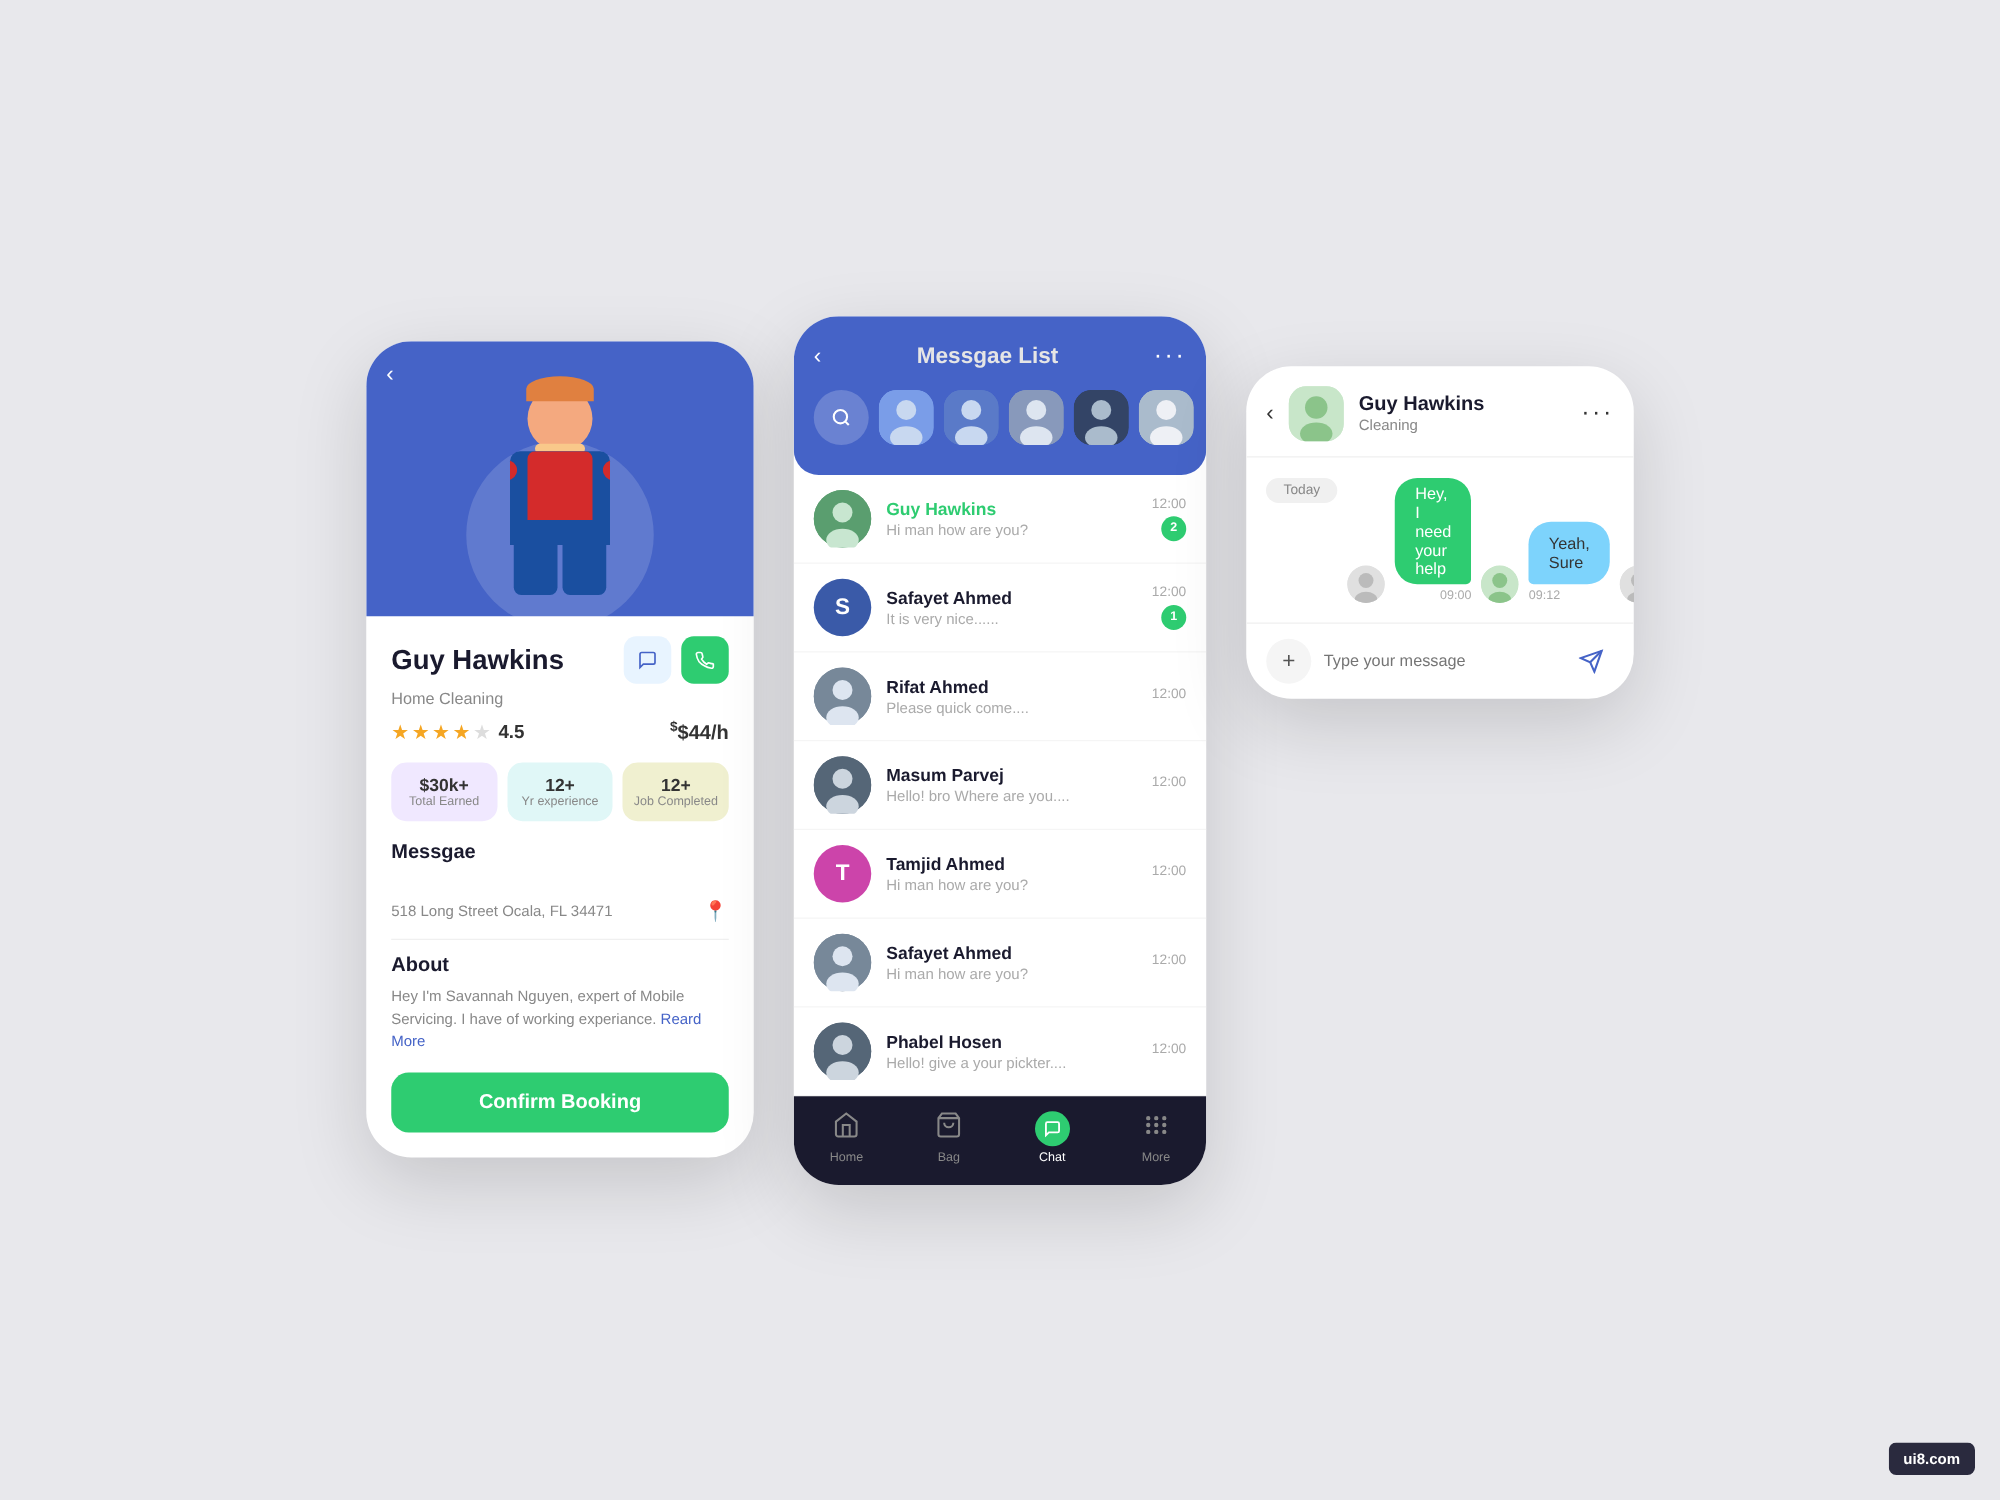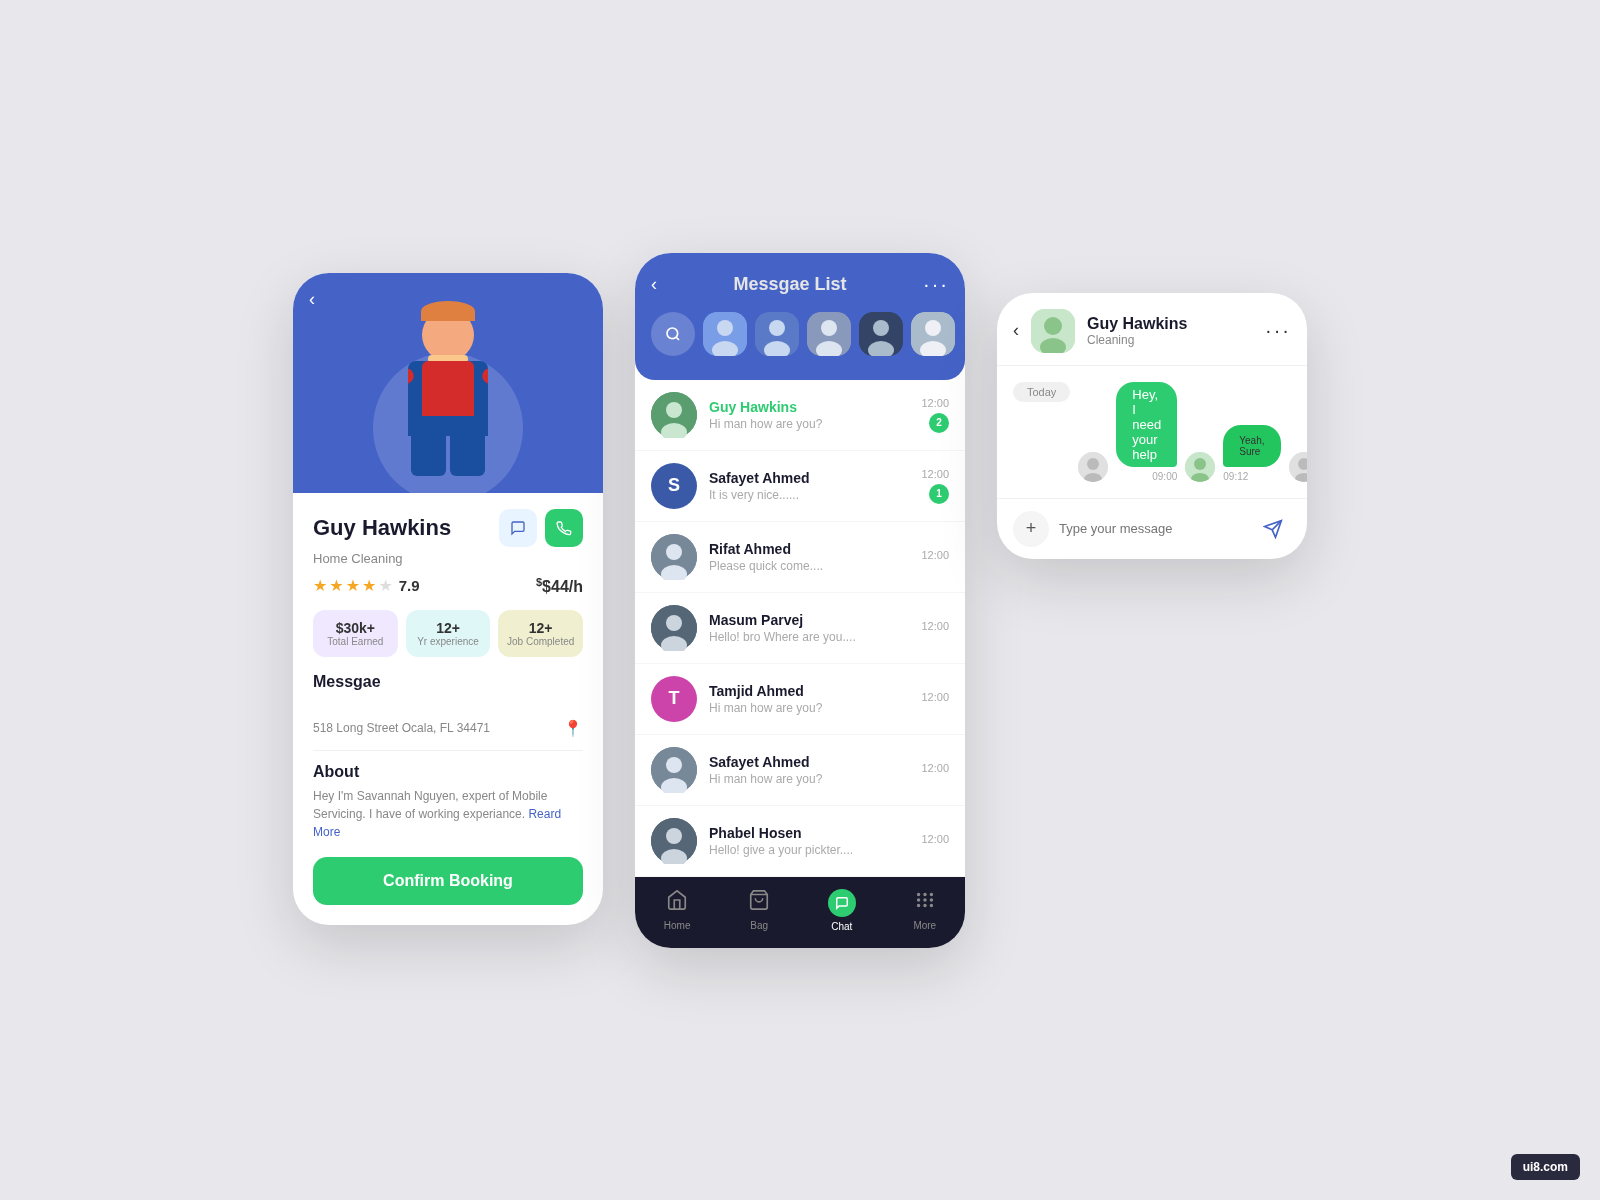"Yeah, Sure" .chat-bubble-recv { background: #22c55e -> #7dd3fc; font-size: 10px -> 13px }
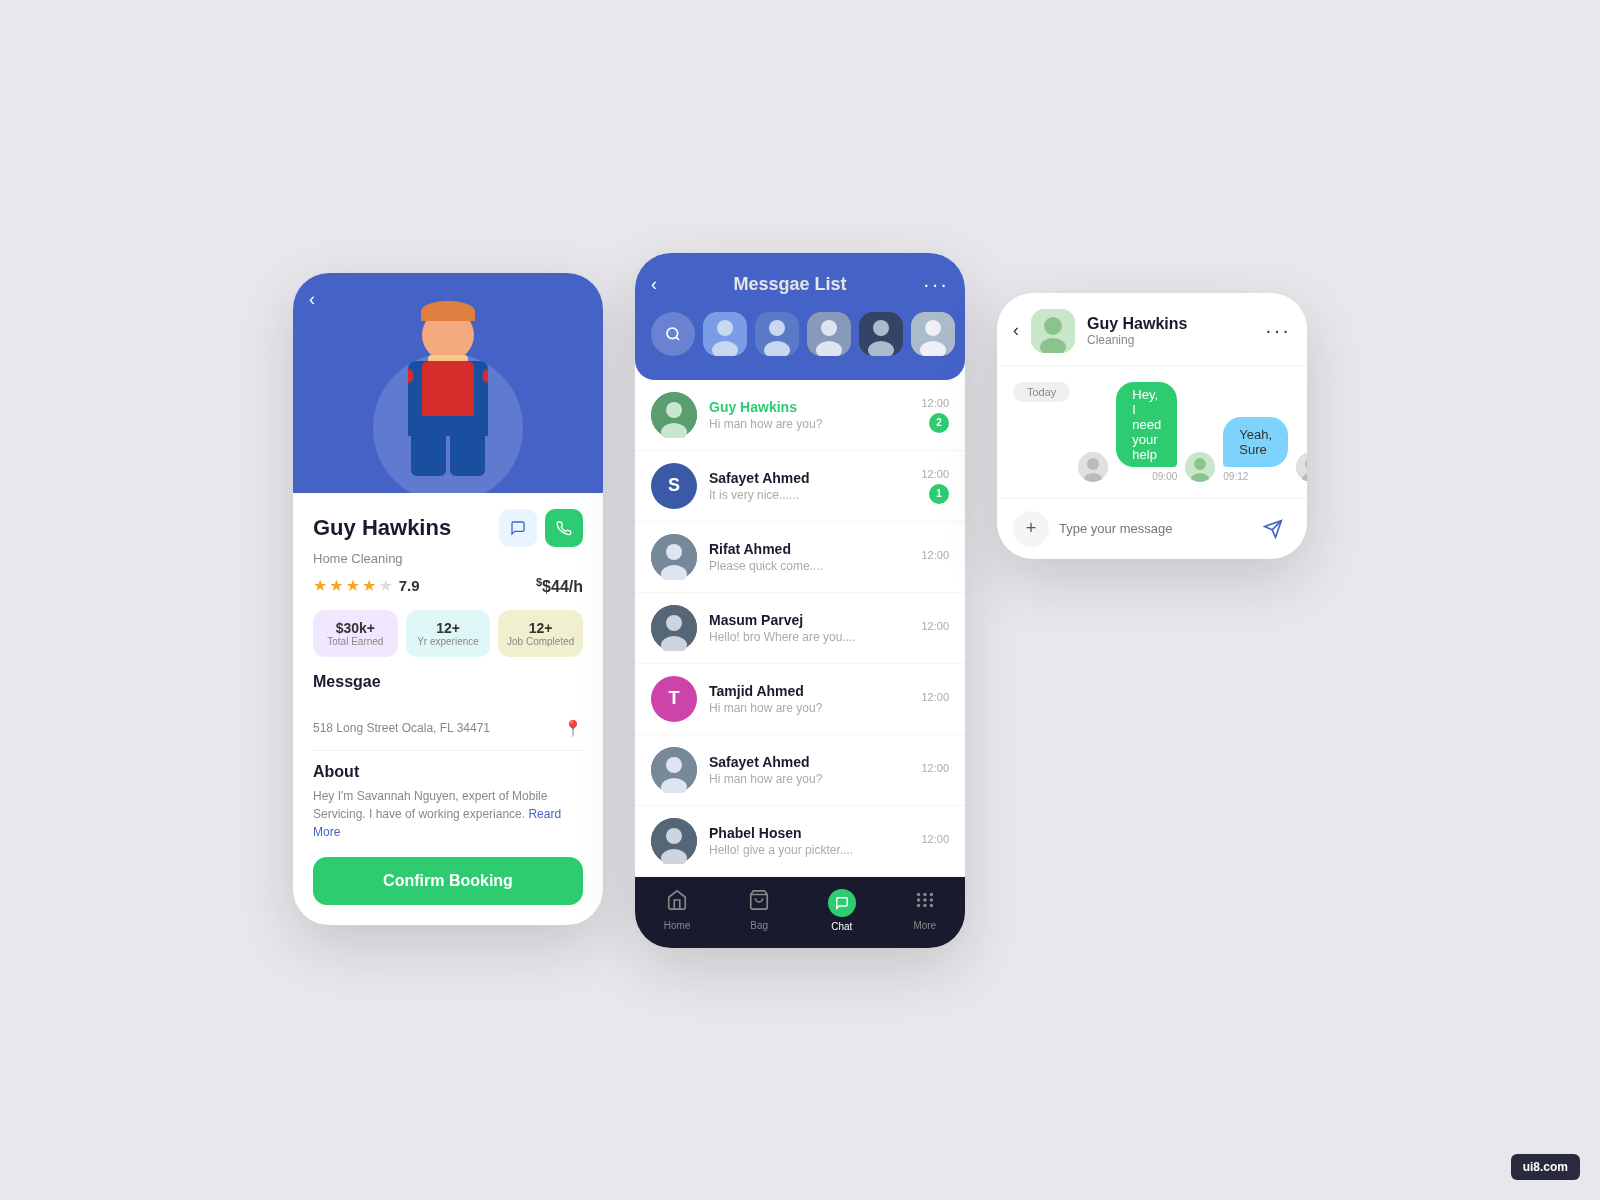"7.9" span.rating-value { text: 7.9 -> 4.5 }
